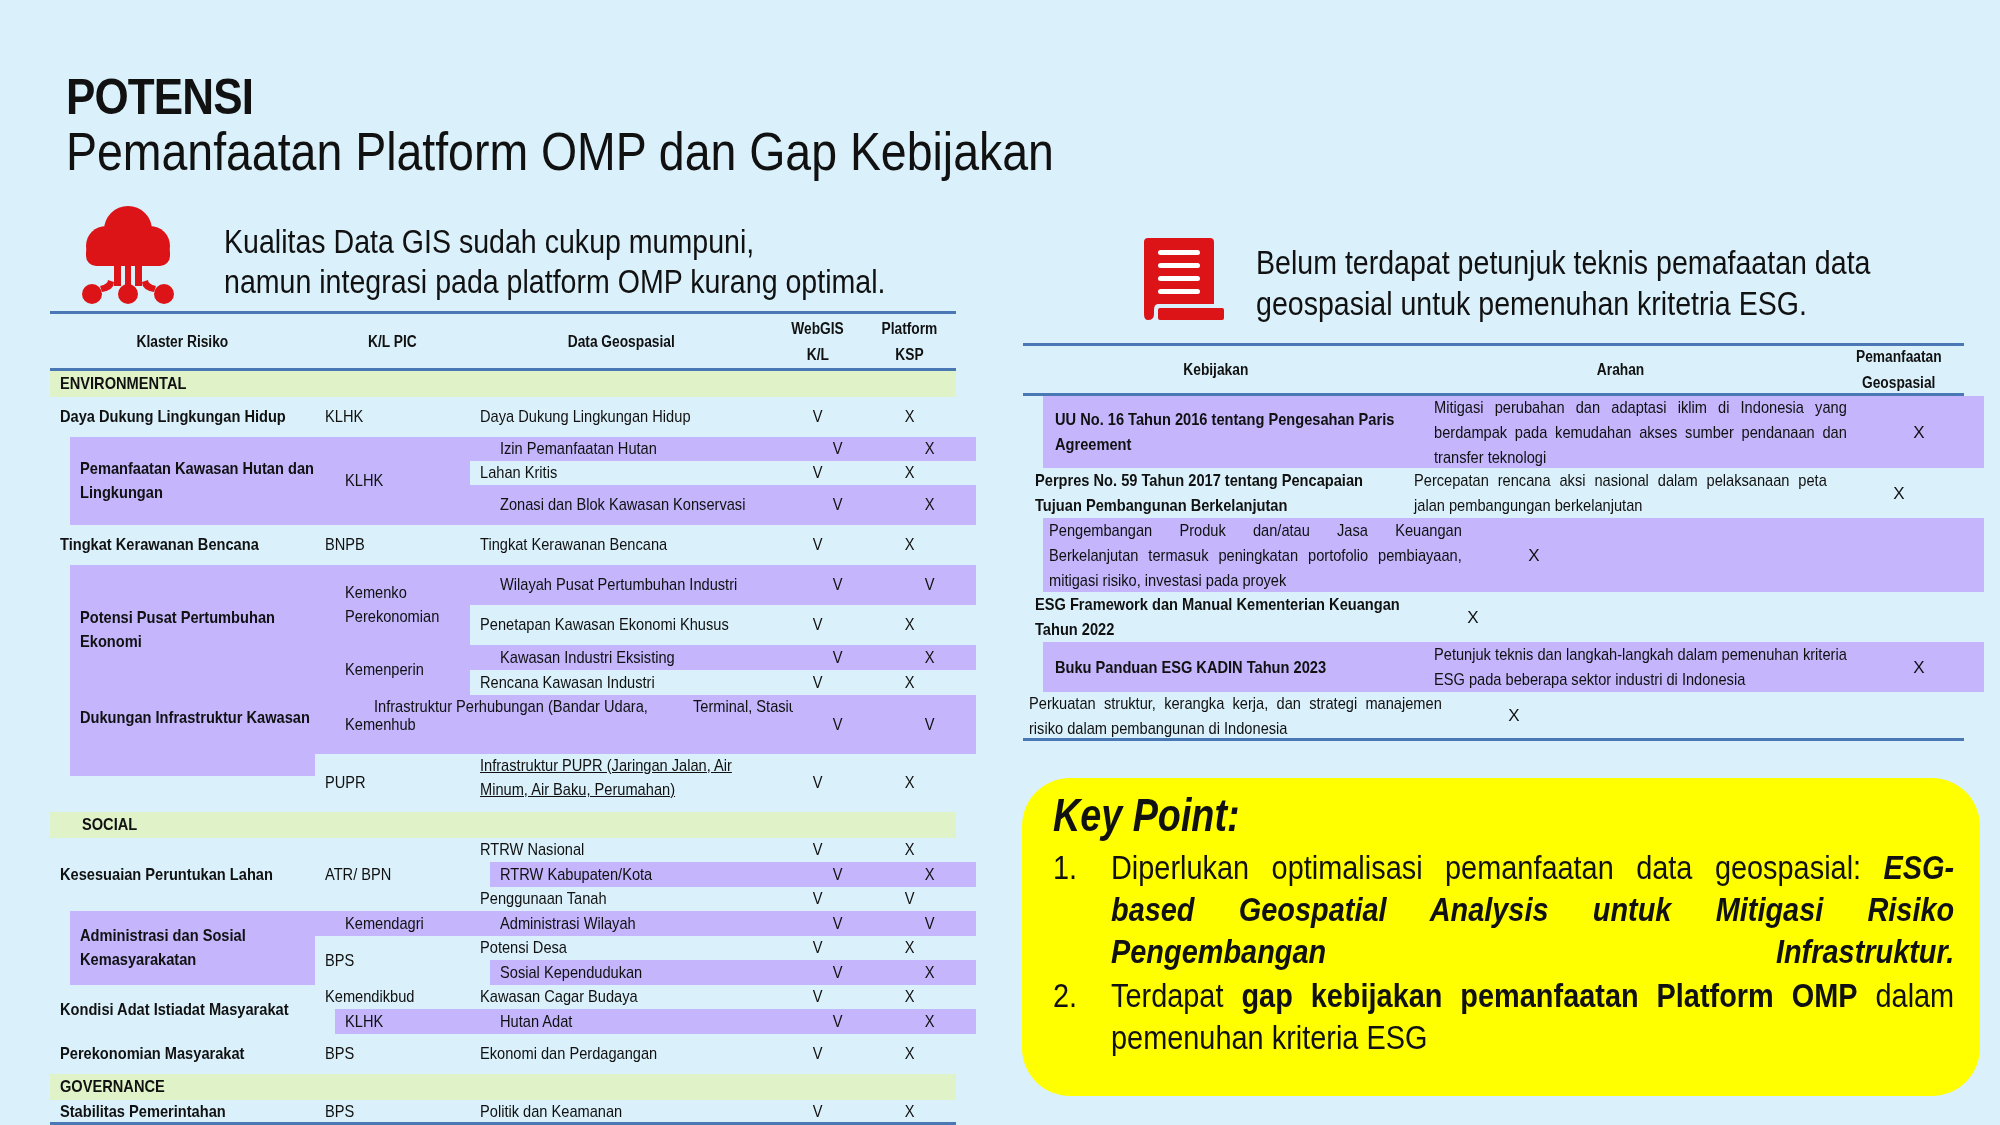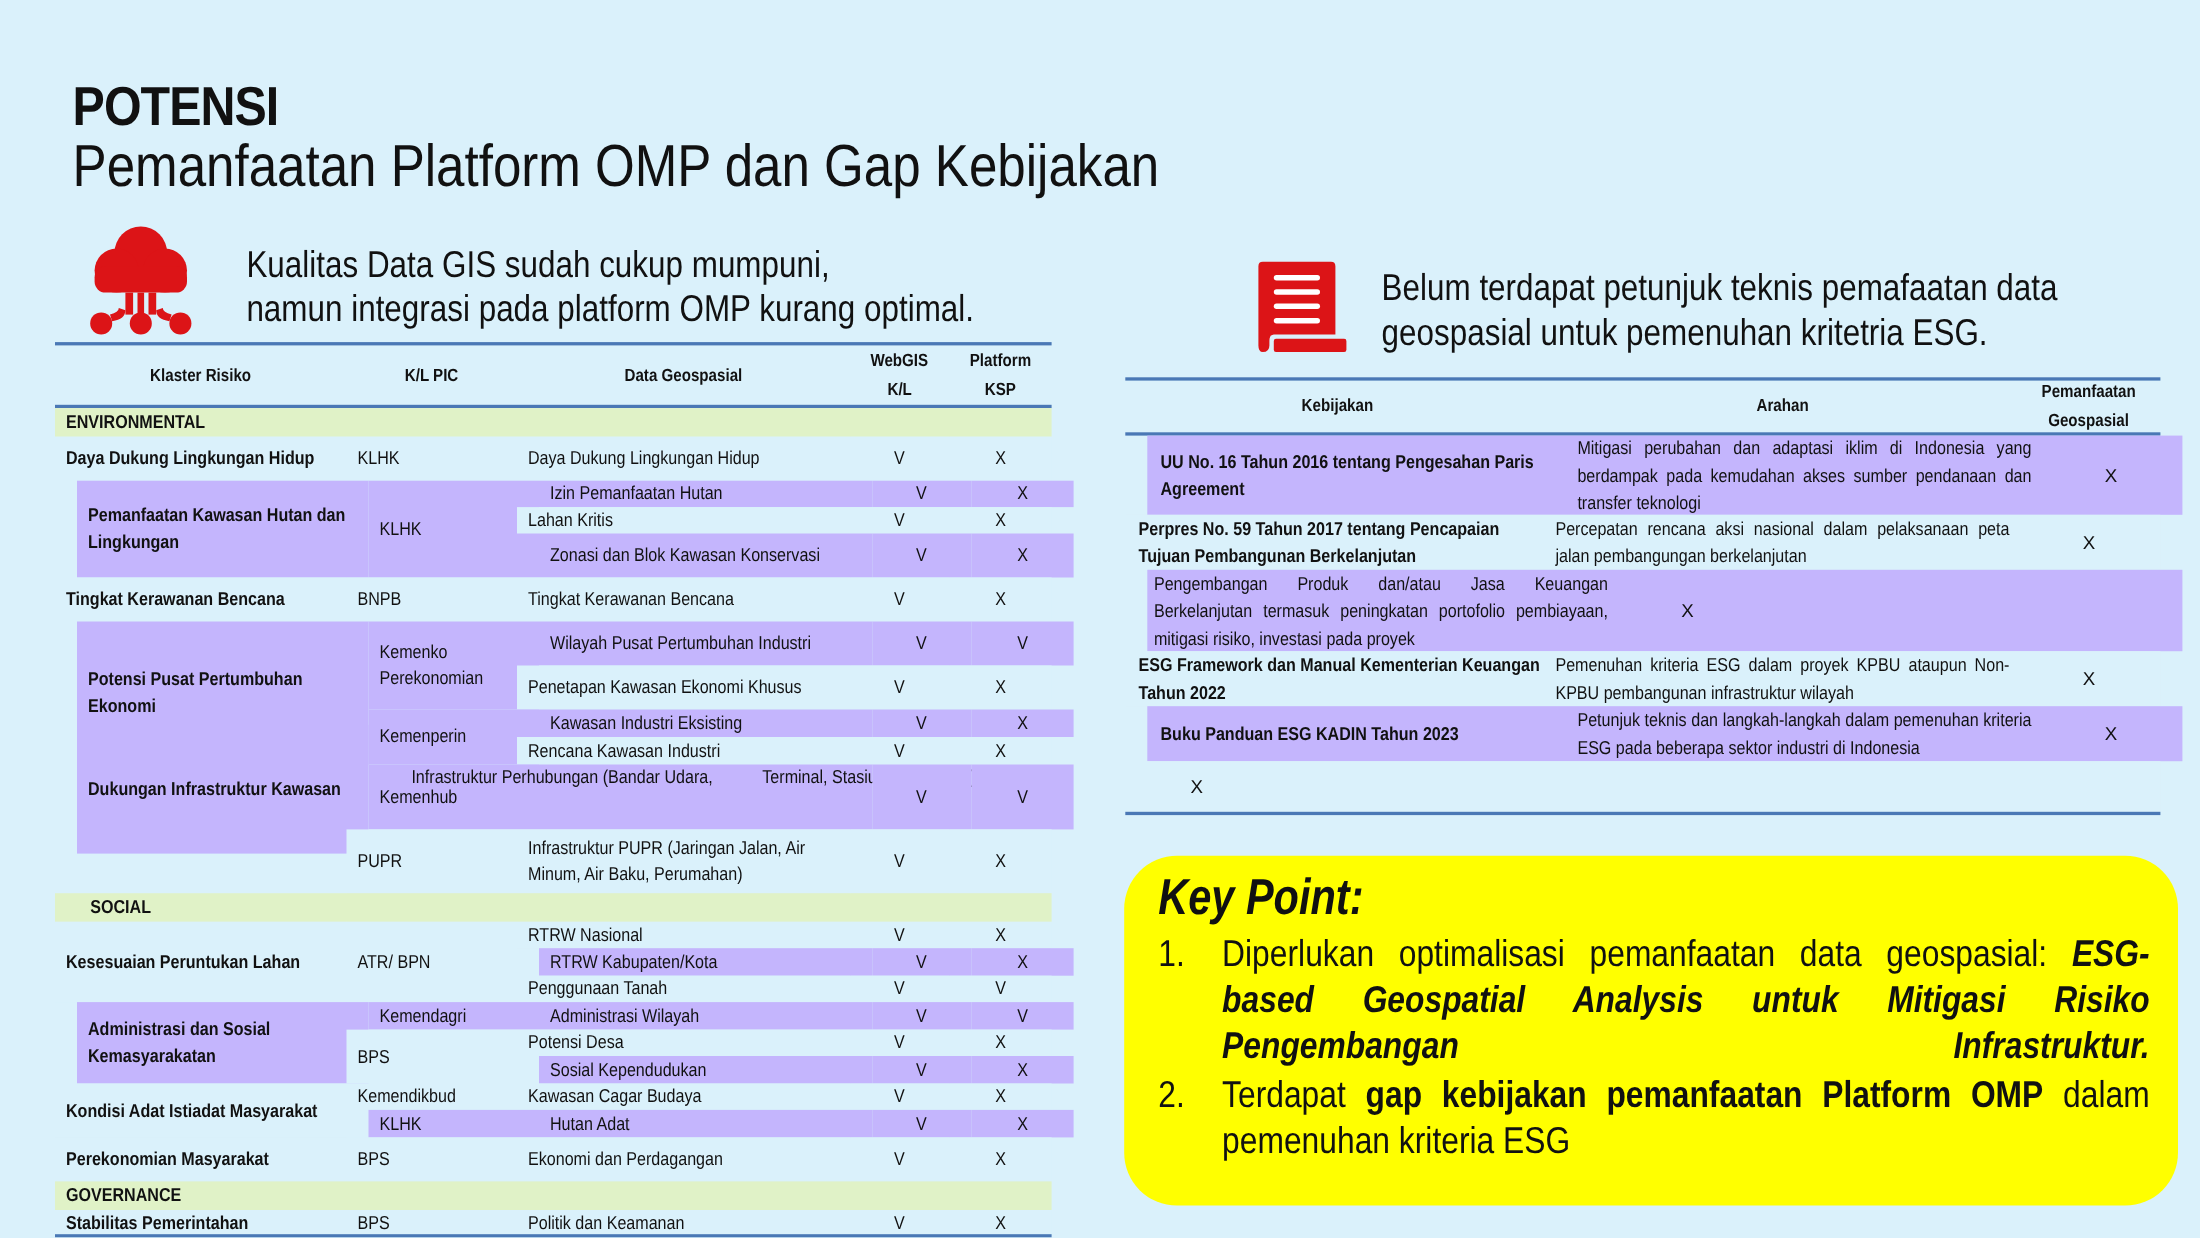"Pemenuhan kriteria ESG dalam proyek" div { html: <div> <div>Pemenuhan kriteria ESG dalam proyek KPBU ataupun Non-KPBU pembangunan infrastruktur wilayah</div> </div> -> none }
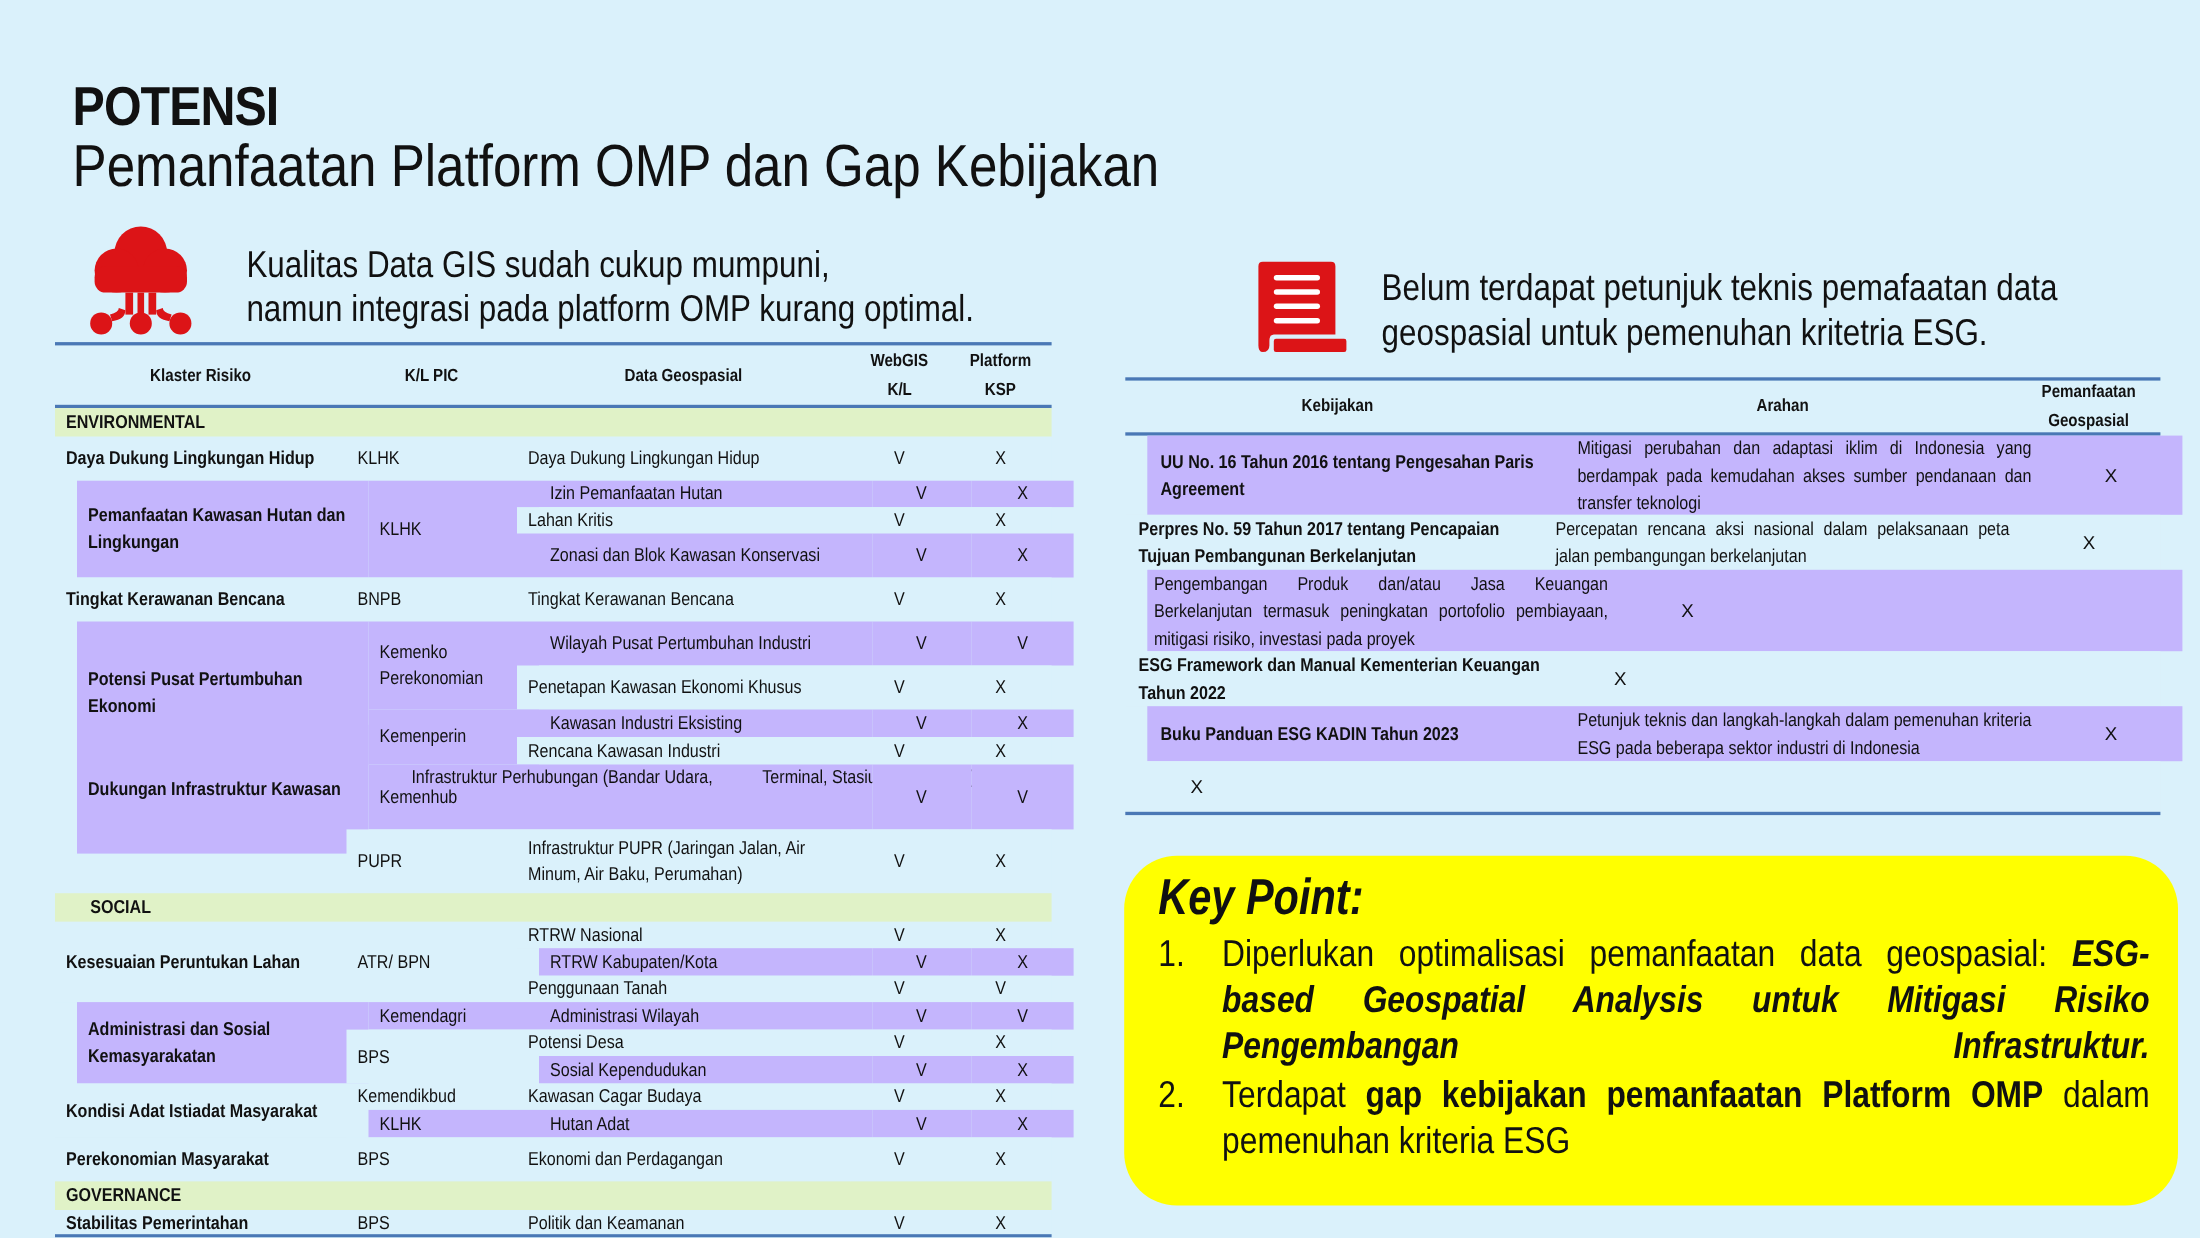"Perkuatan struktur, kerangka kerja, dan" div { html: none -> <div> <div>Perkuatan struktur, kerangka kerja, dan strategi manajemen risiko dalam pembangunan di Indonesia</div> </div> }
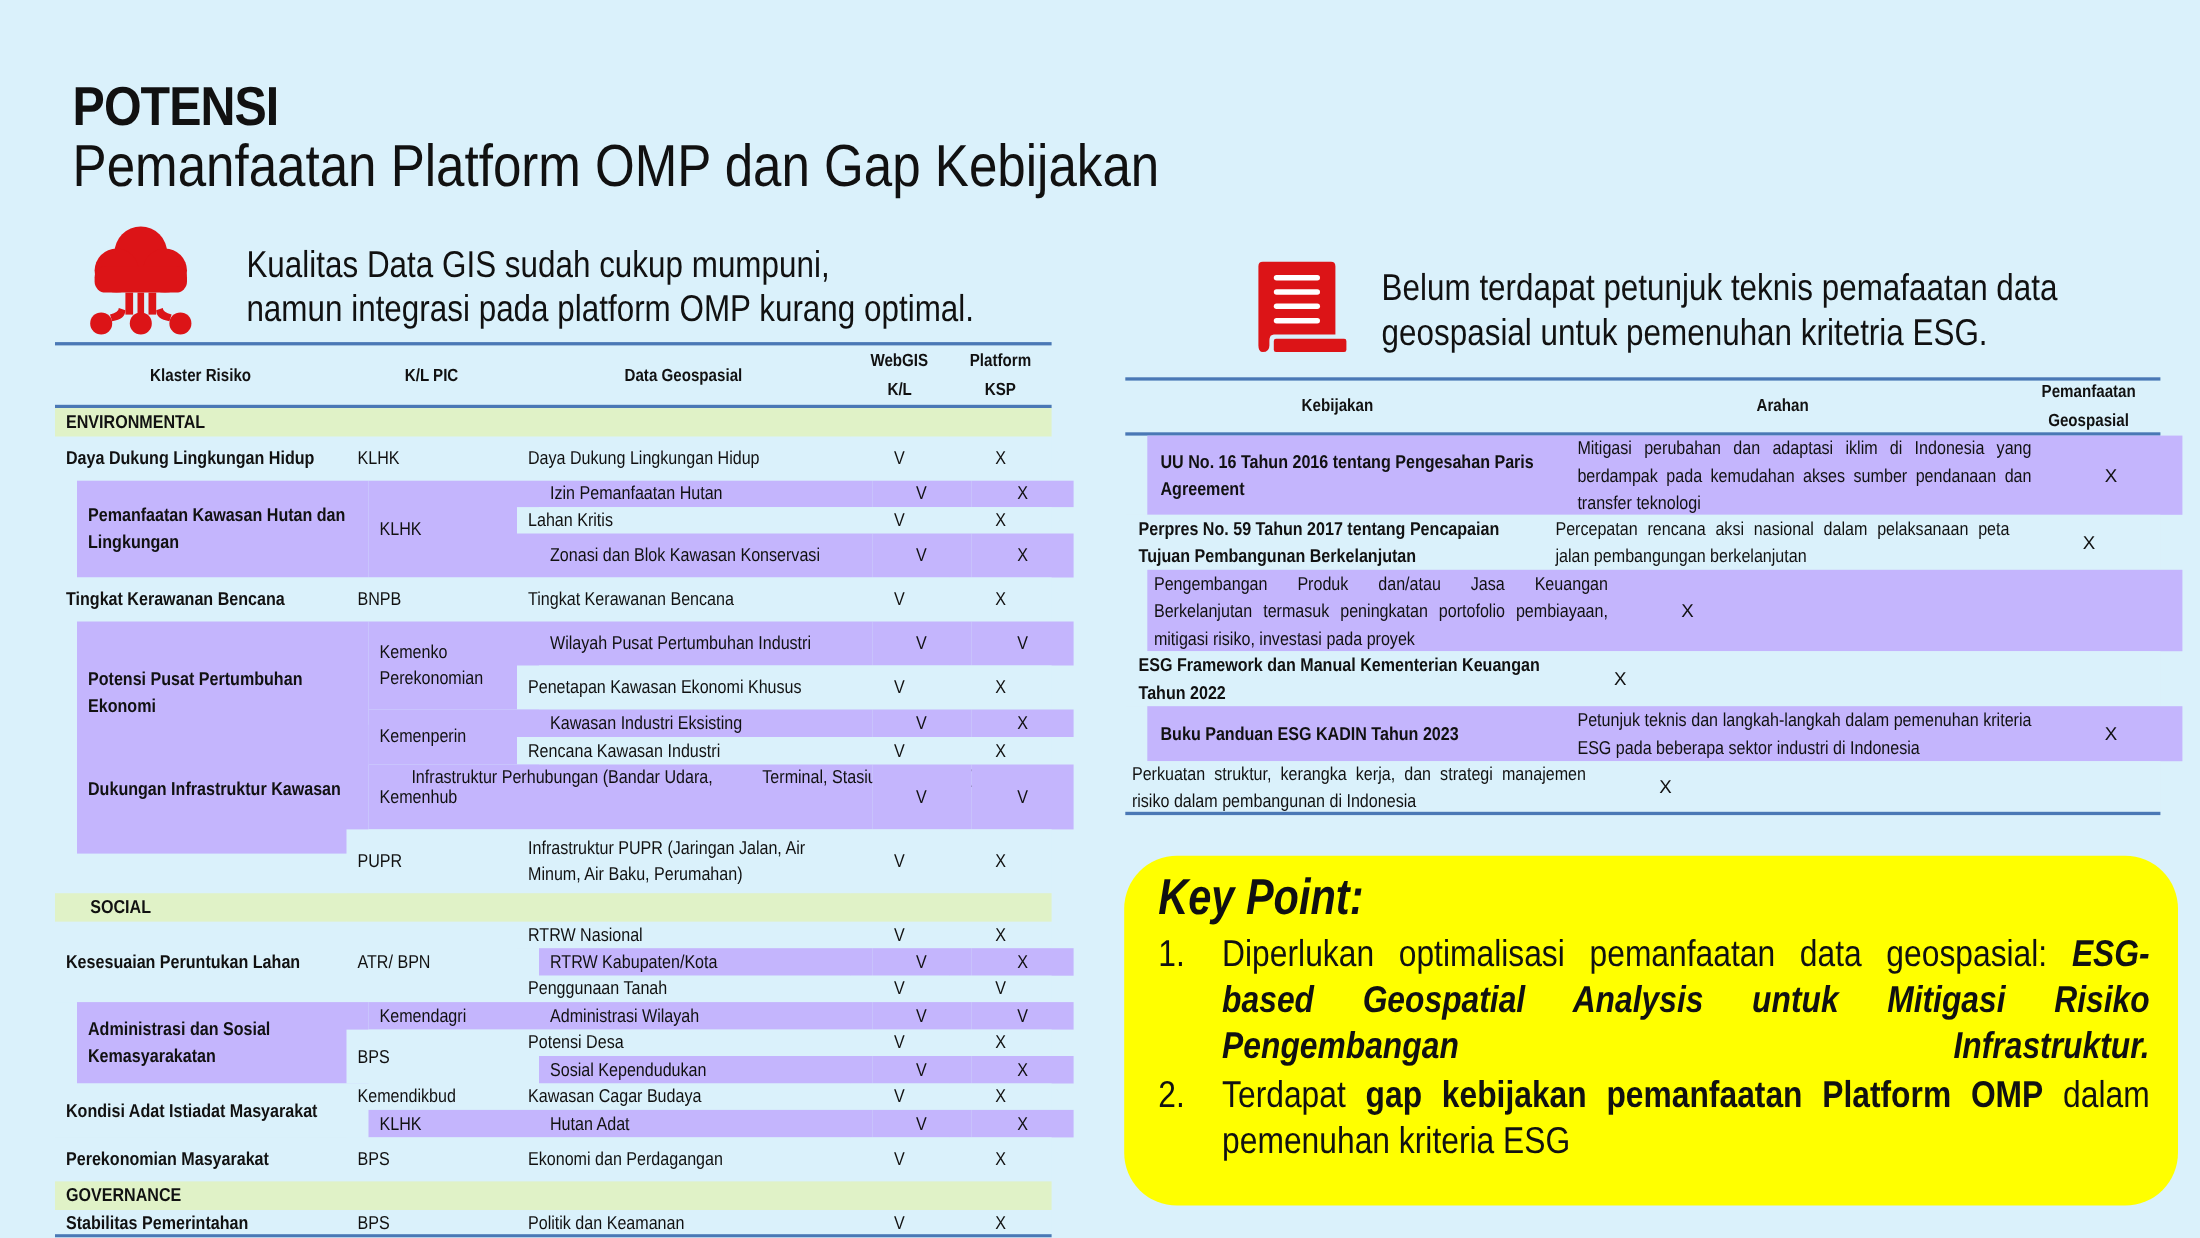"Infrastruktur PUPR (Jaringan Jalan, Air" div.cell { justify-content: center -> flex-start; text-decoration: none -> underline }
